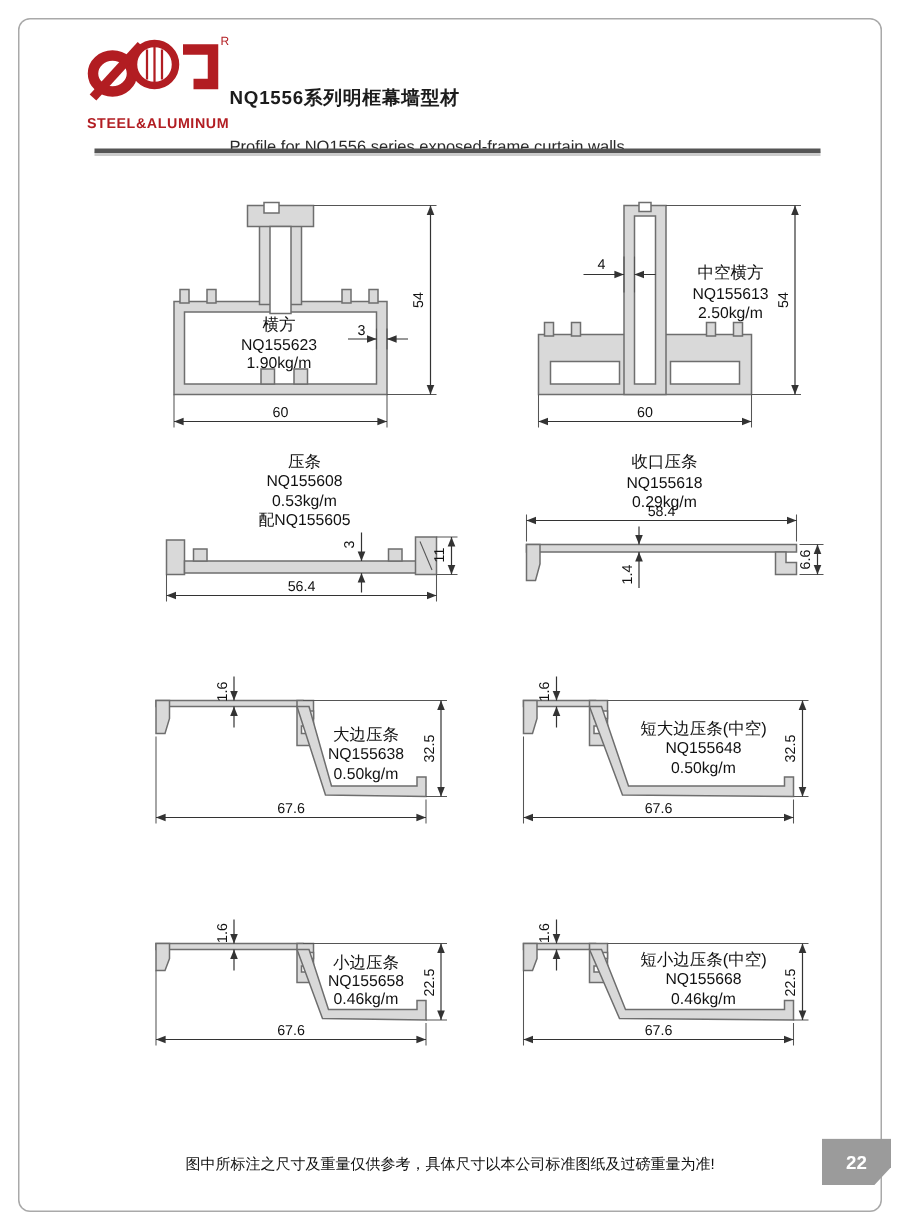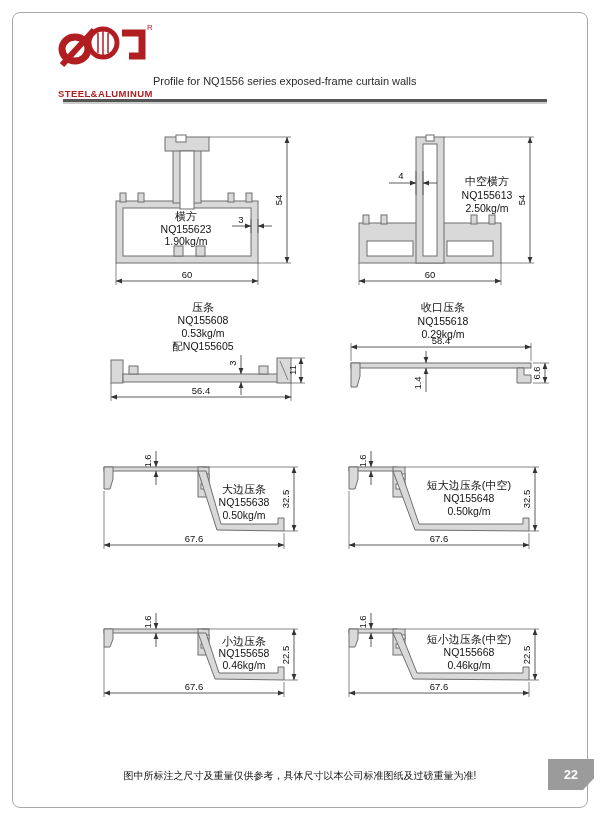"NQ1556系列明框幕墙型材" div.title-zh { html: none -> <div>NQ1556系列明框幕墙型材</div> }
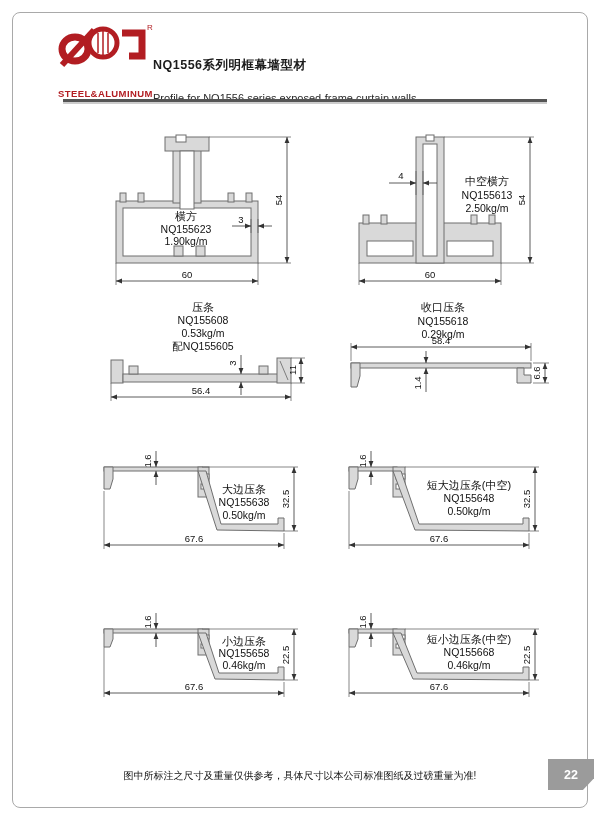"STEEL&ALUMINUM" .logo-text { margin-top: 13px -> 1px }
